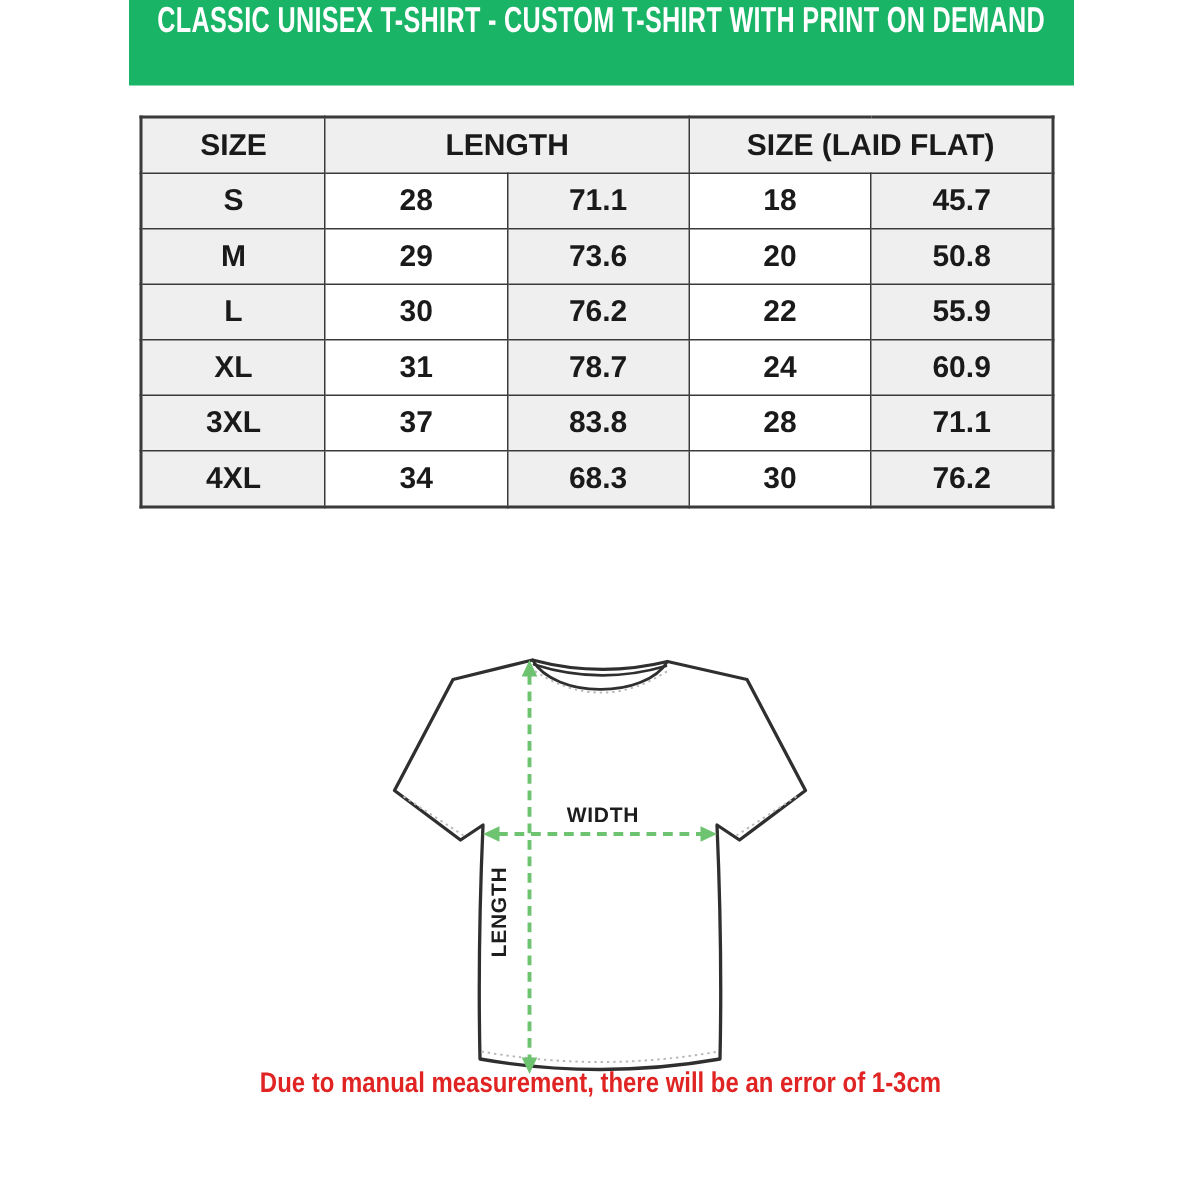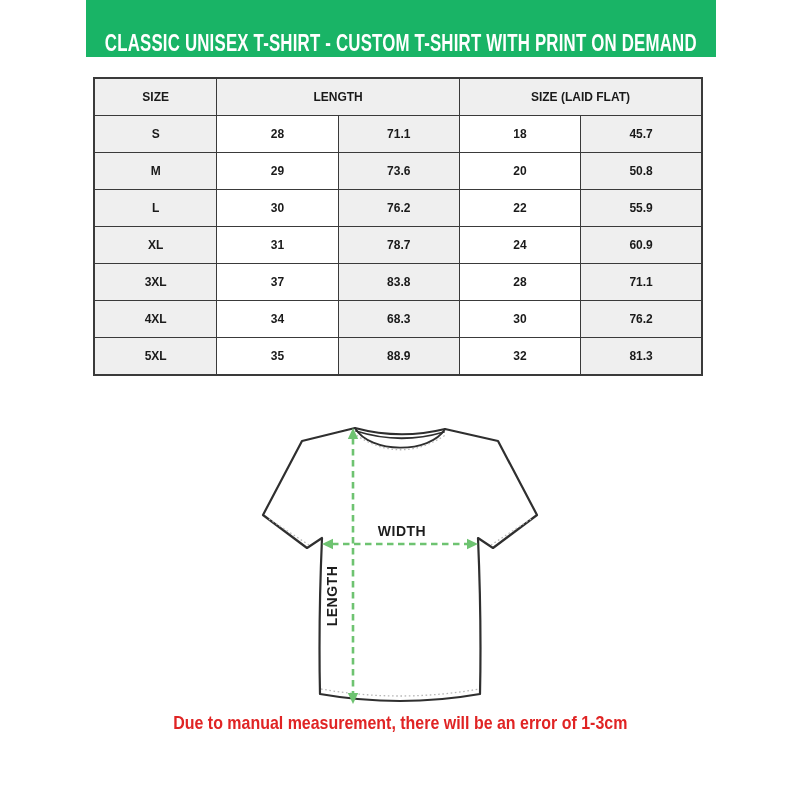"CLASSIC UNISEX T-SHIRT - CUSTOM" .banner { align-items: flex-end -> flex-start }
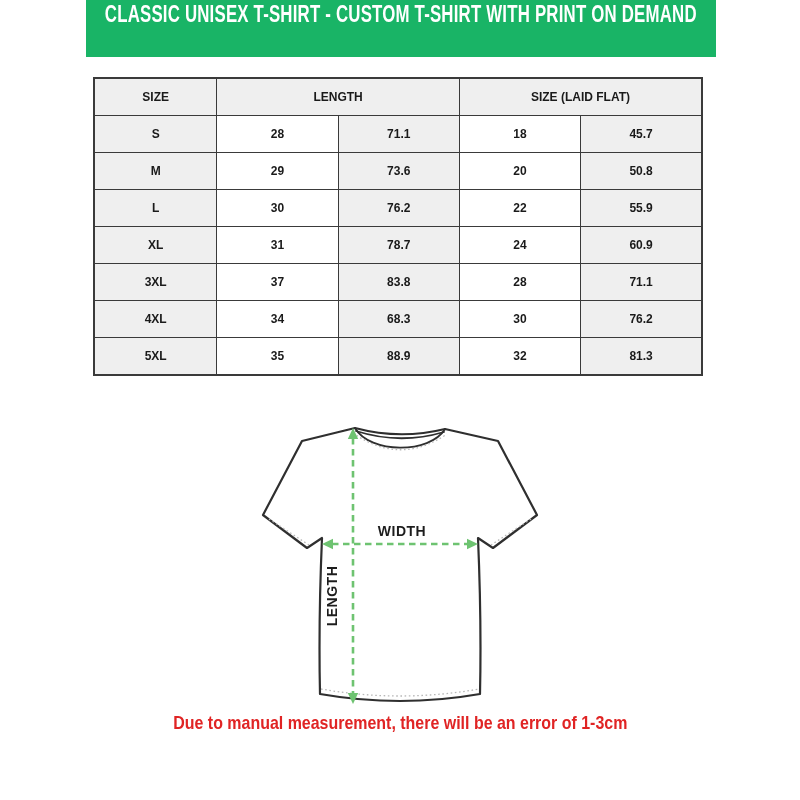"SIZE" table.size-chart th,table.size-chart td { font-size: 12px -> 20px }
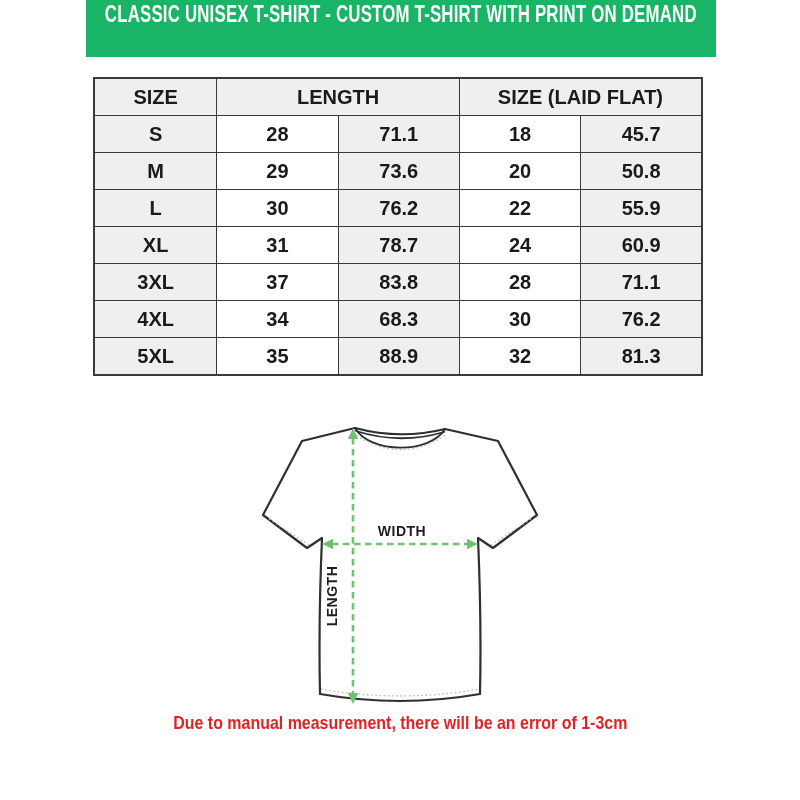"5XL" tr { html: <tr> <td>5XL</td> <td>35</td> <td>88.9</td> <td>32</td> <td>81.3</td> </tr> -> none }
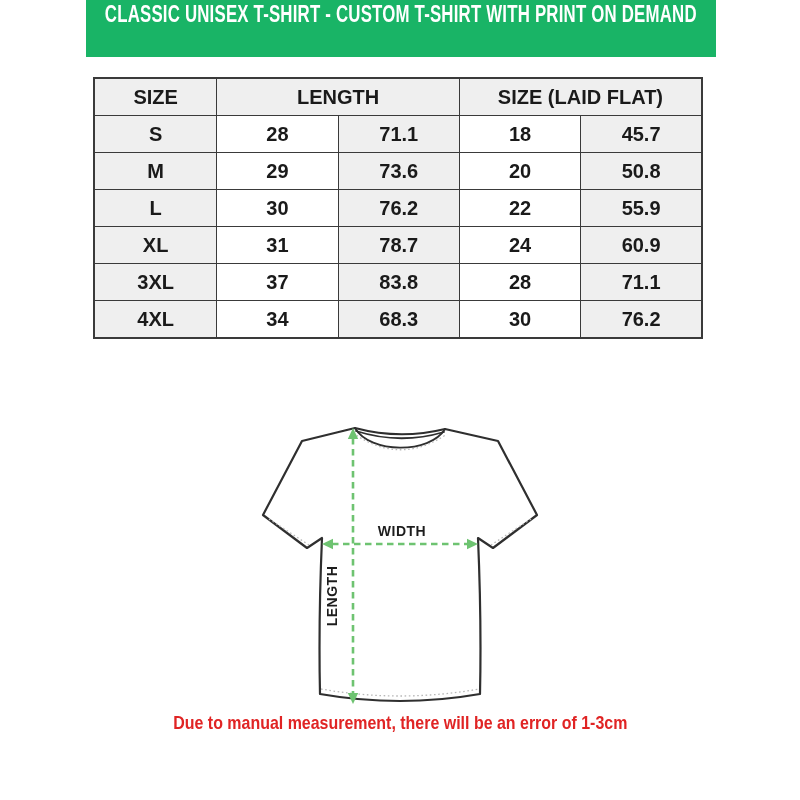"WIDTH" .tshirt-wrap { top: 416px -> 428px }
